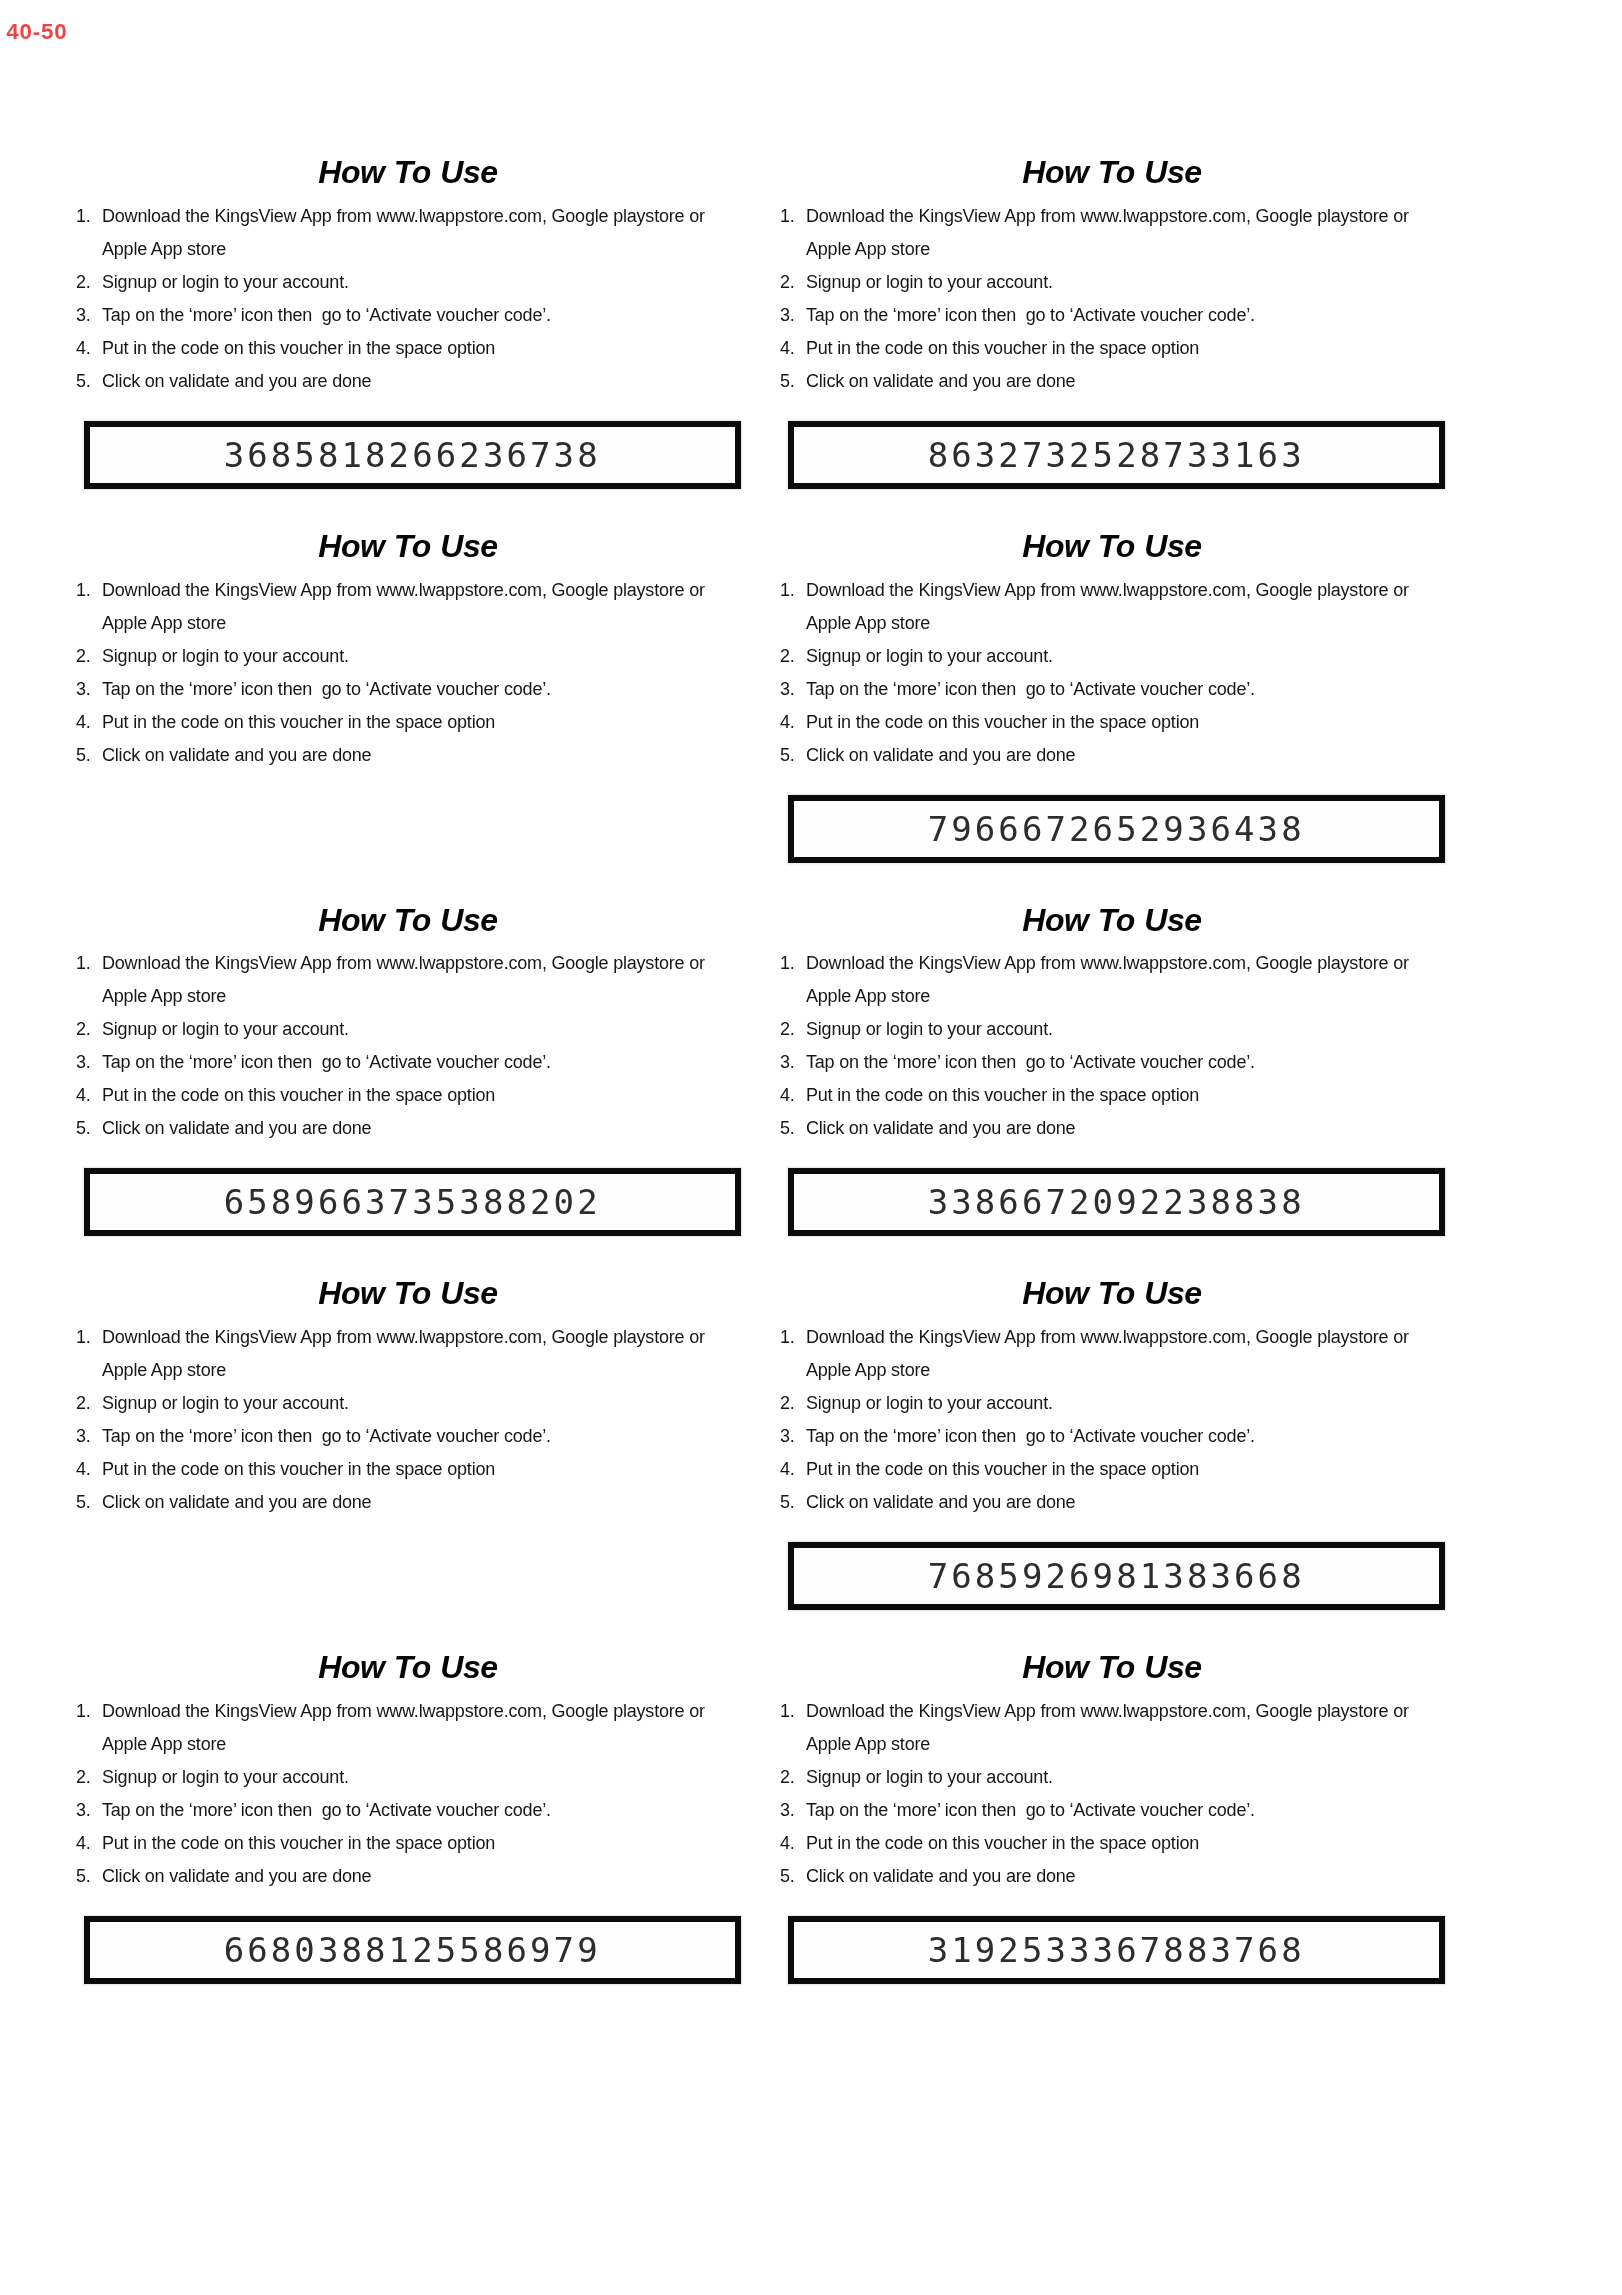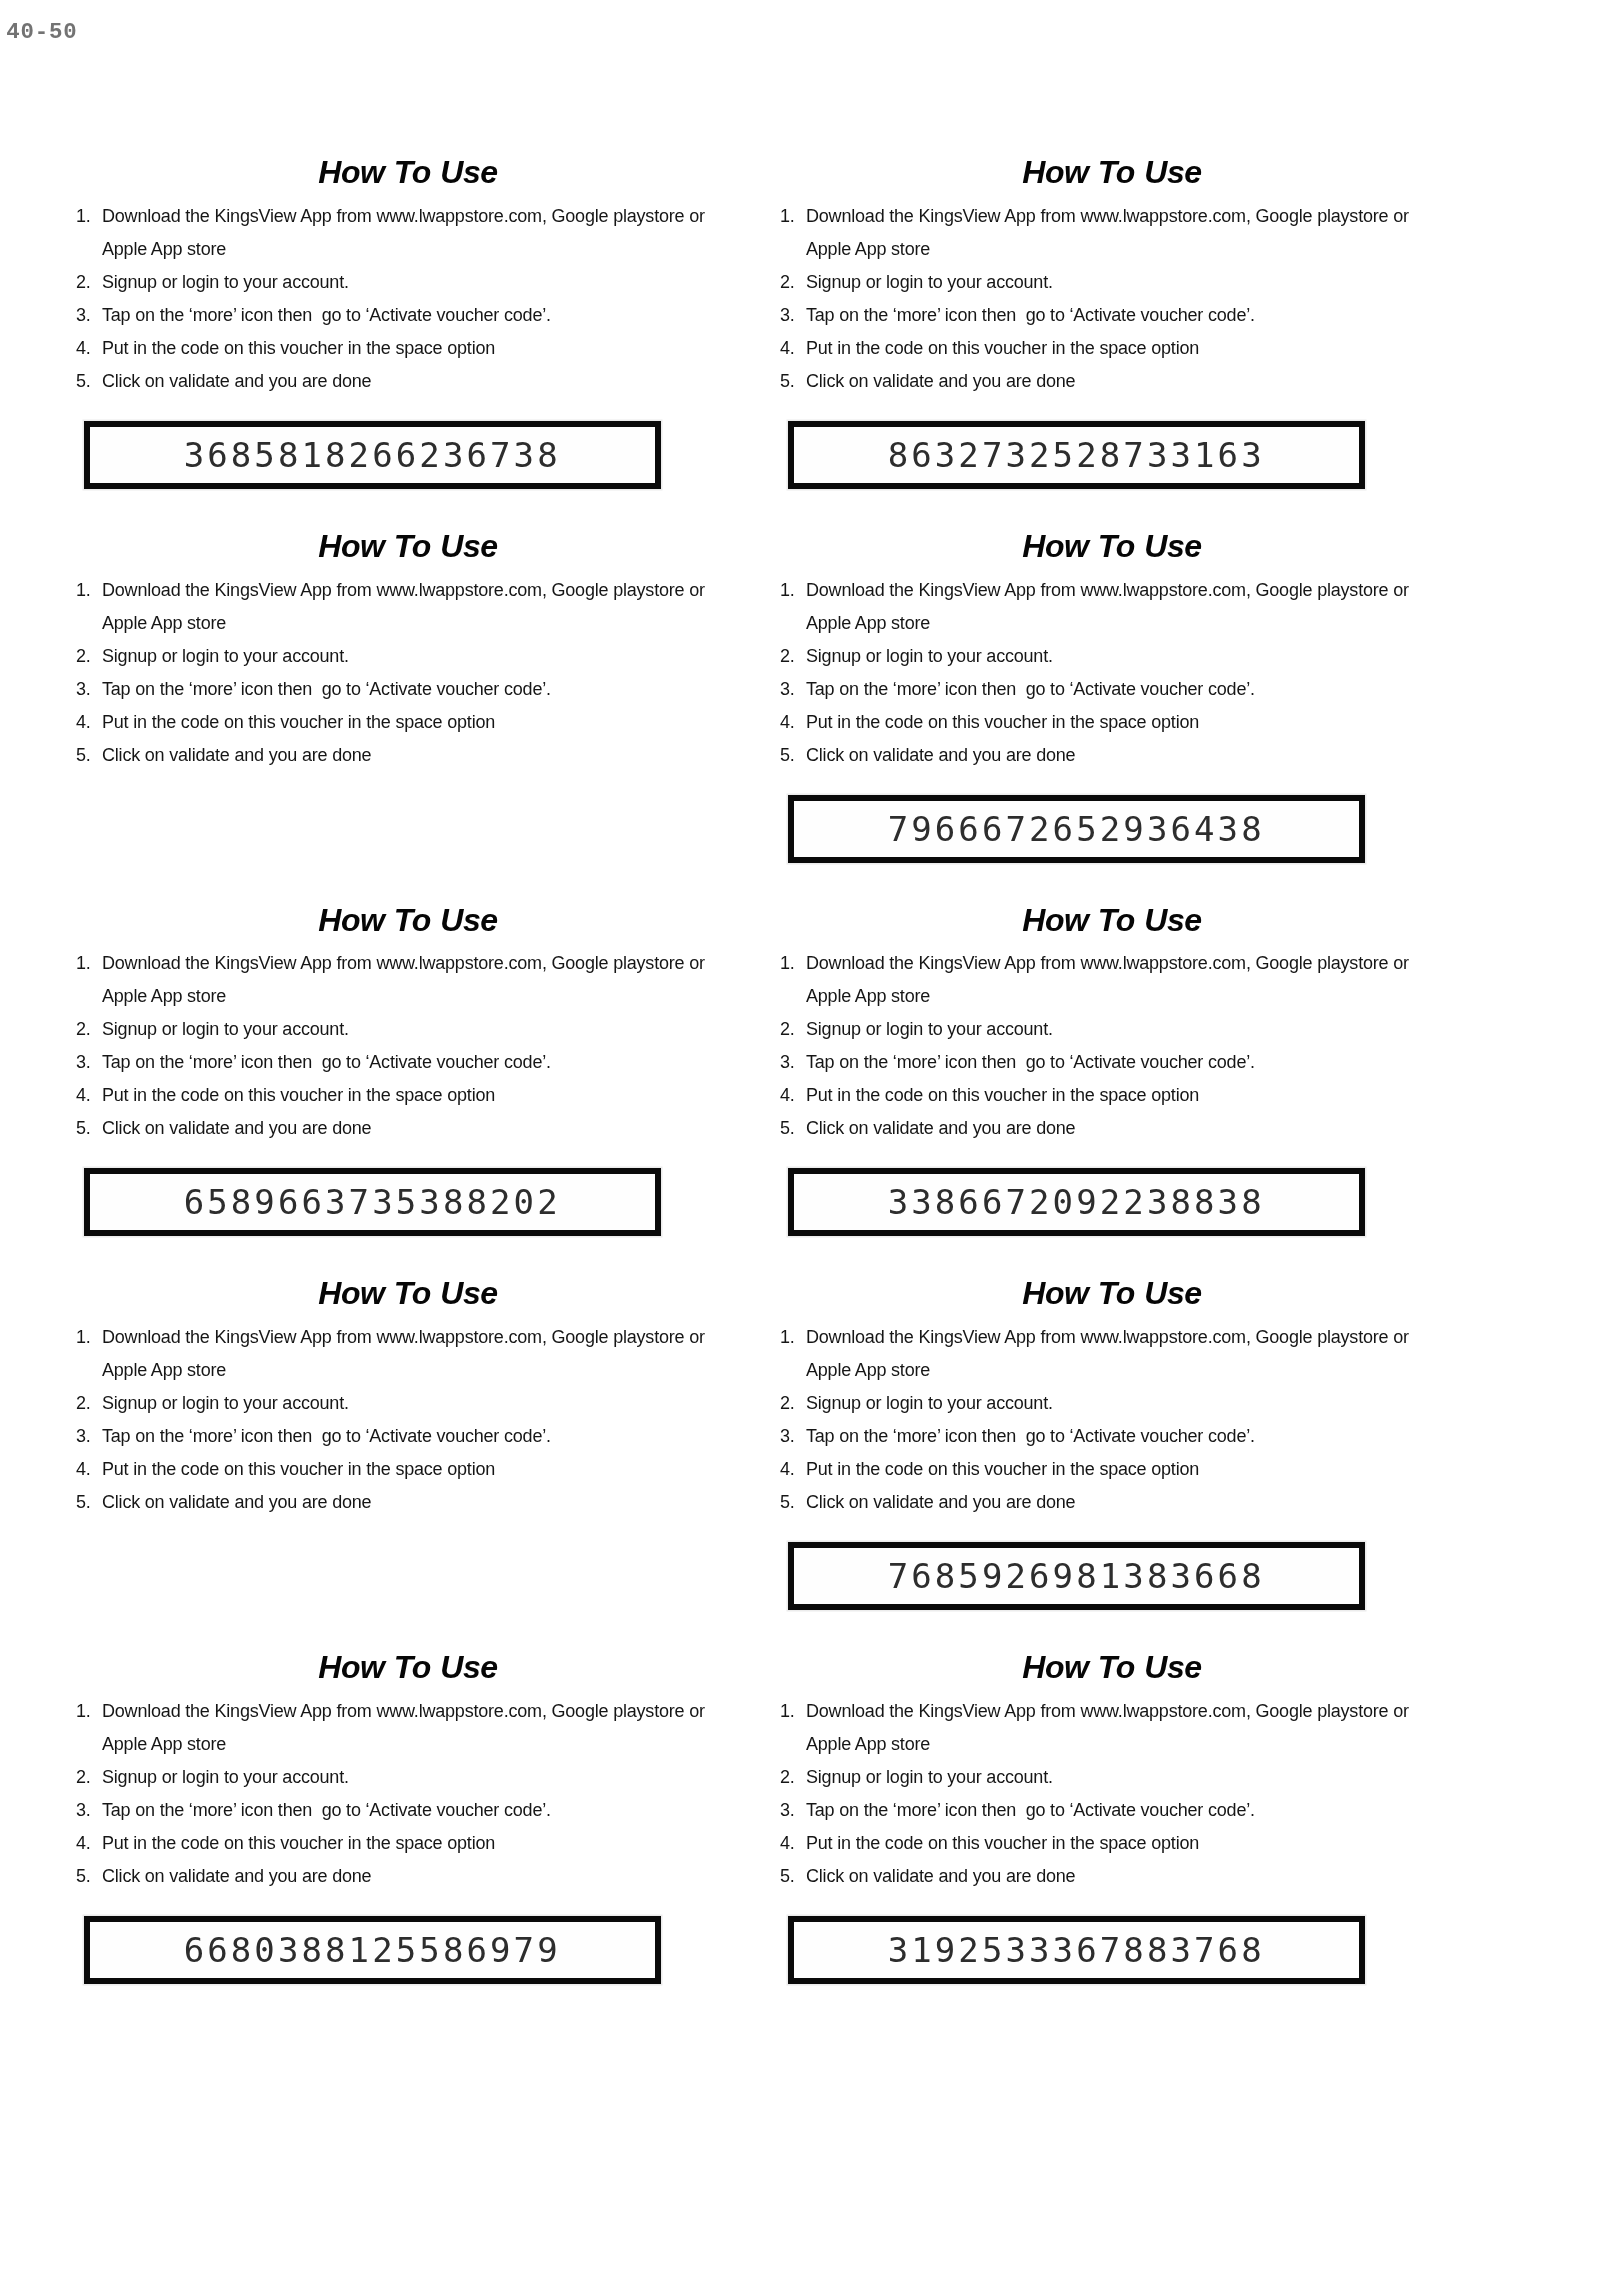"40-50" .page-label { color: #737373 -> #ef4444; font-family: Liberation Mono, monospace -> Liberation Sans, sans-serif }
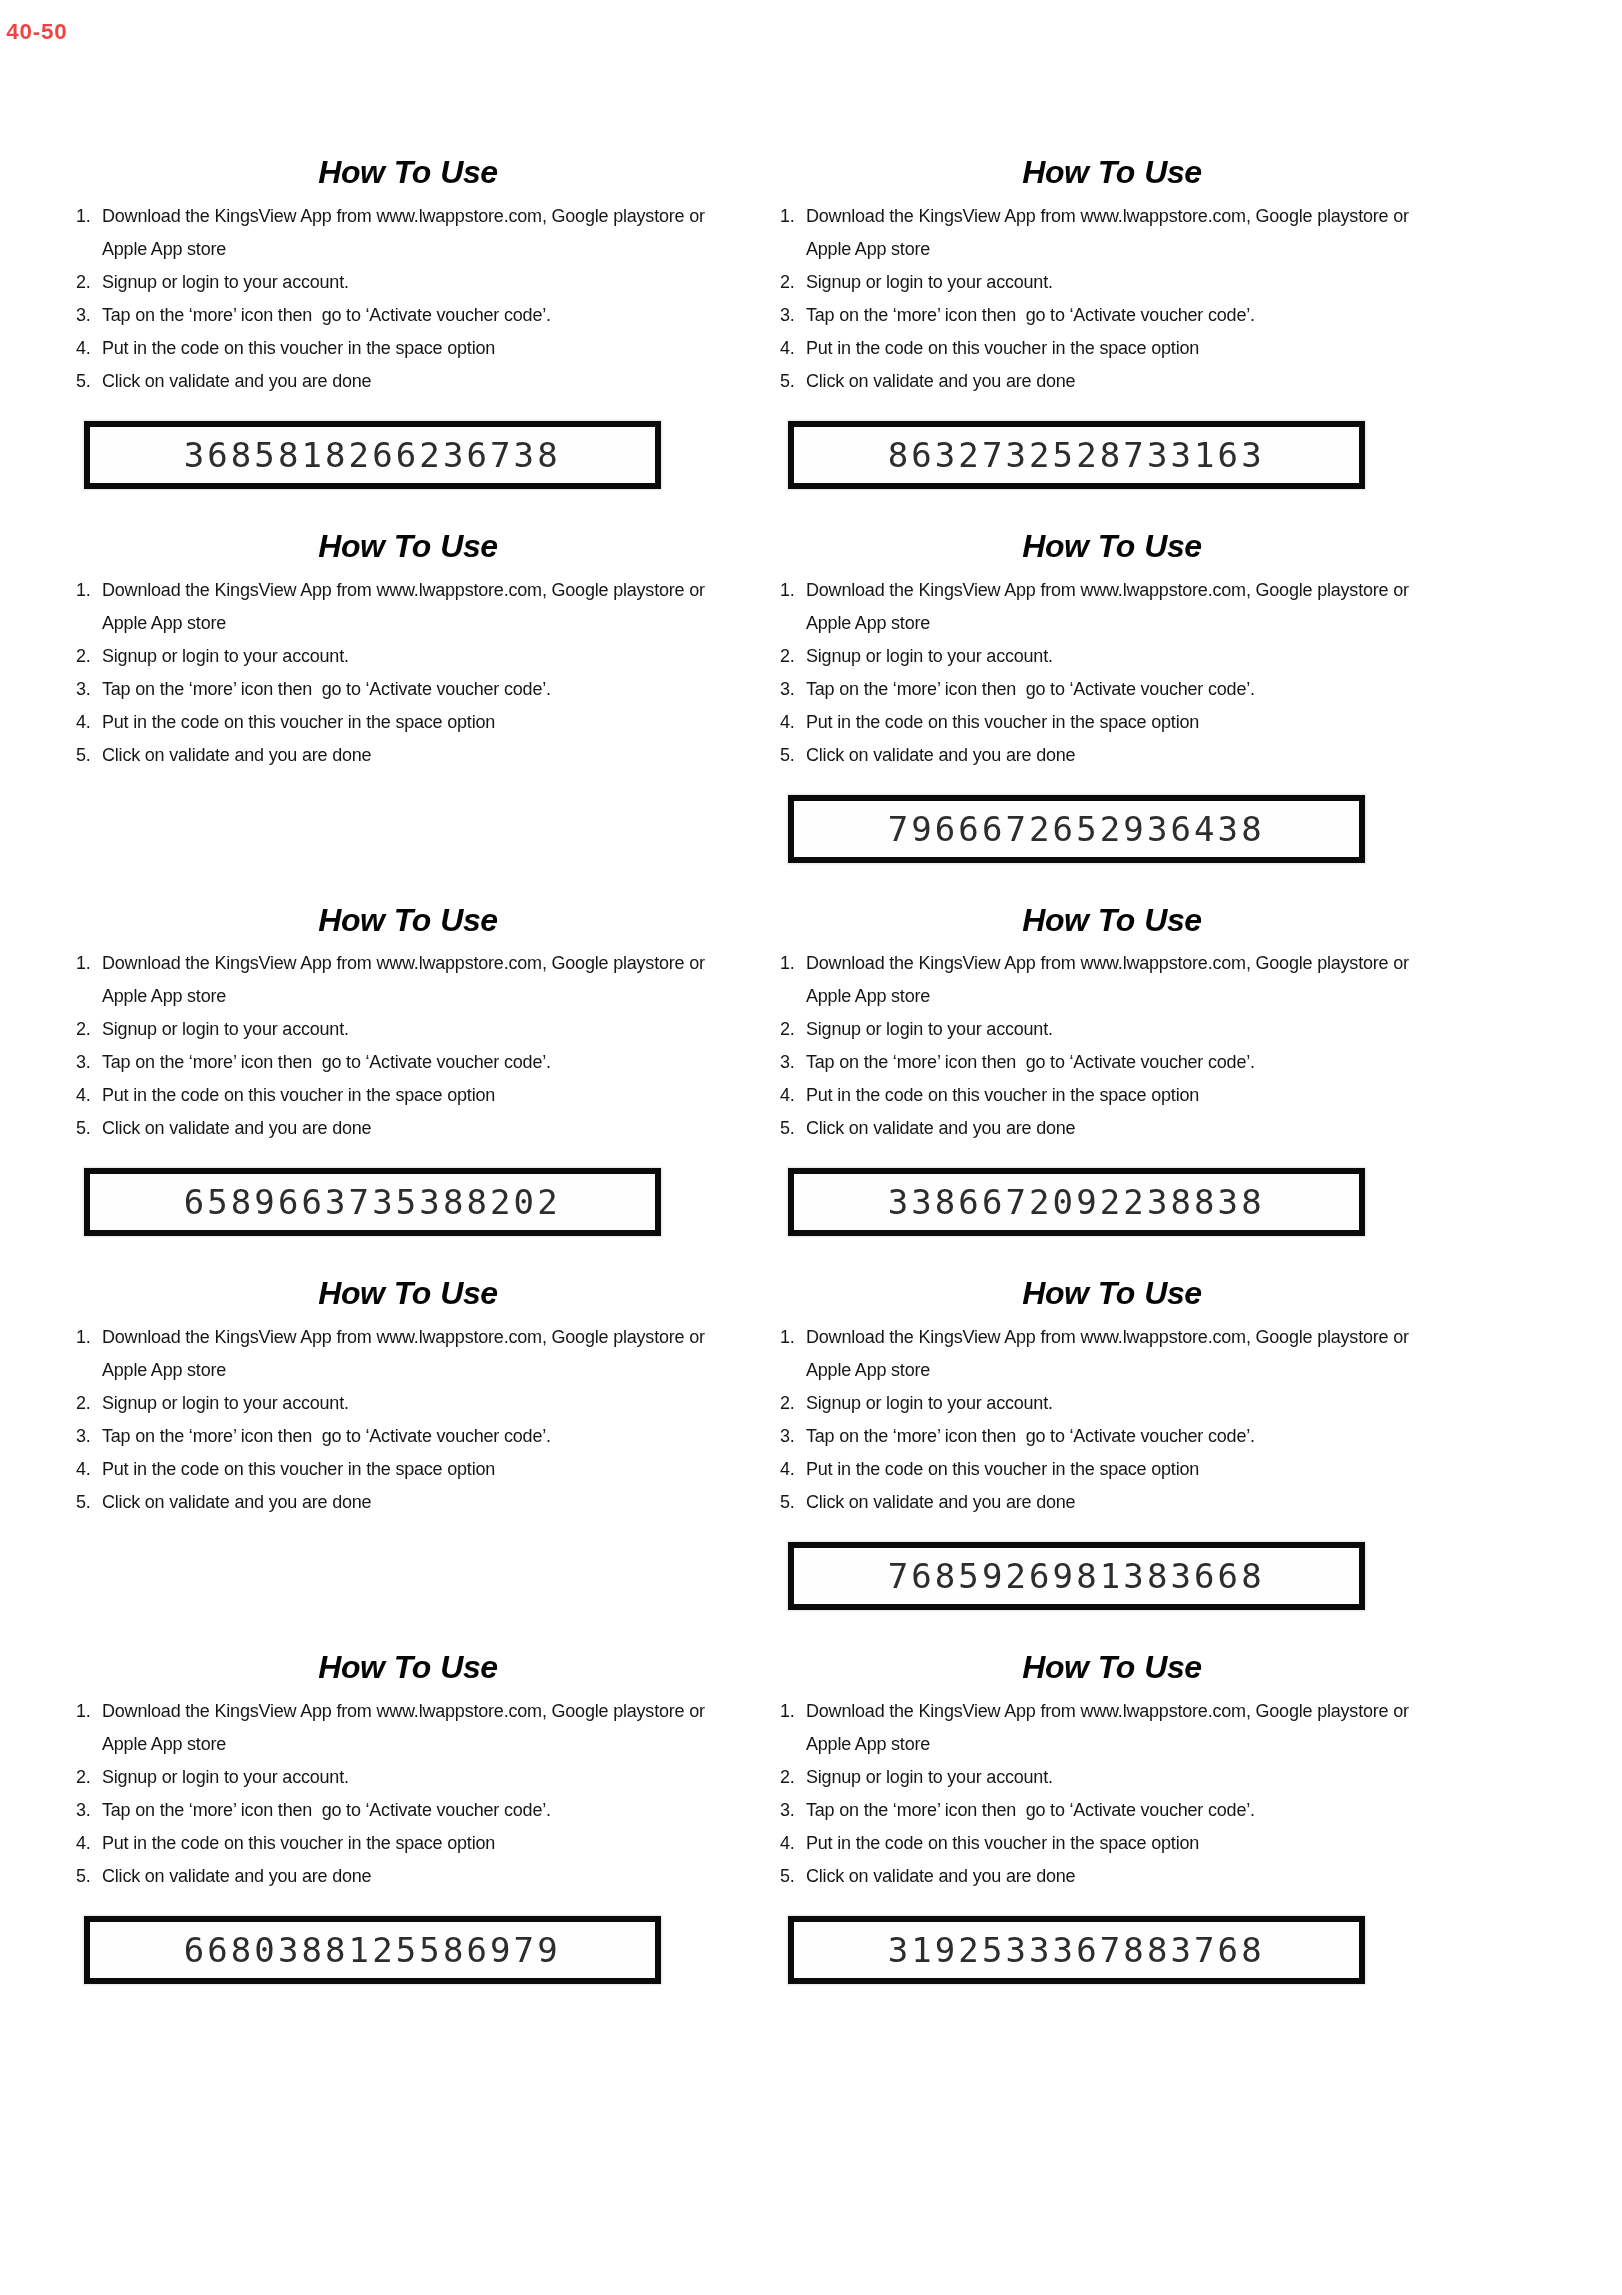"3685818266236738" .code-box { width: 577px -> 657px }
